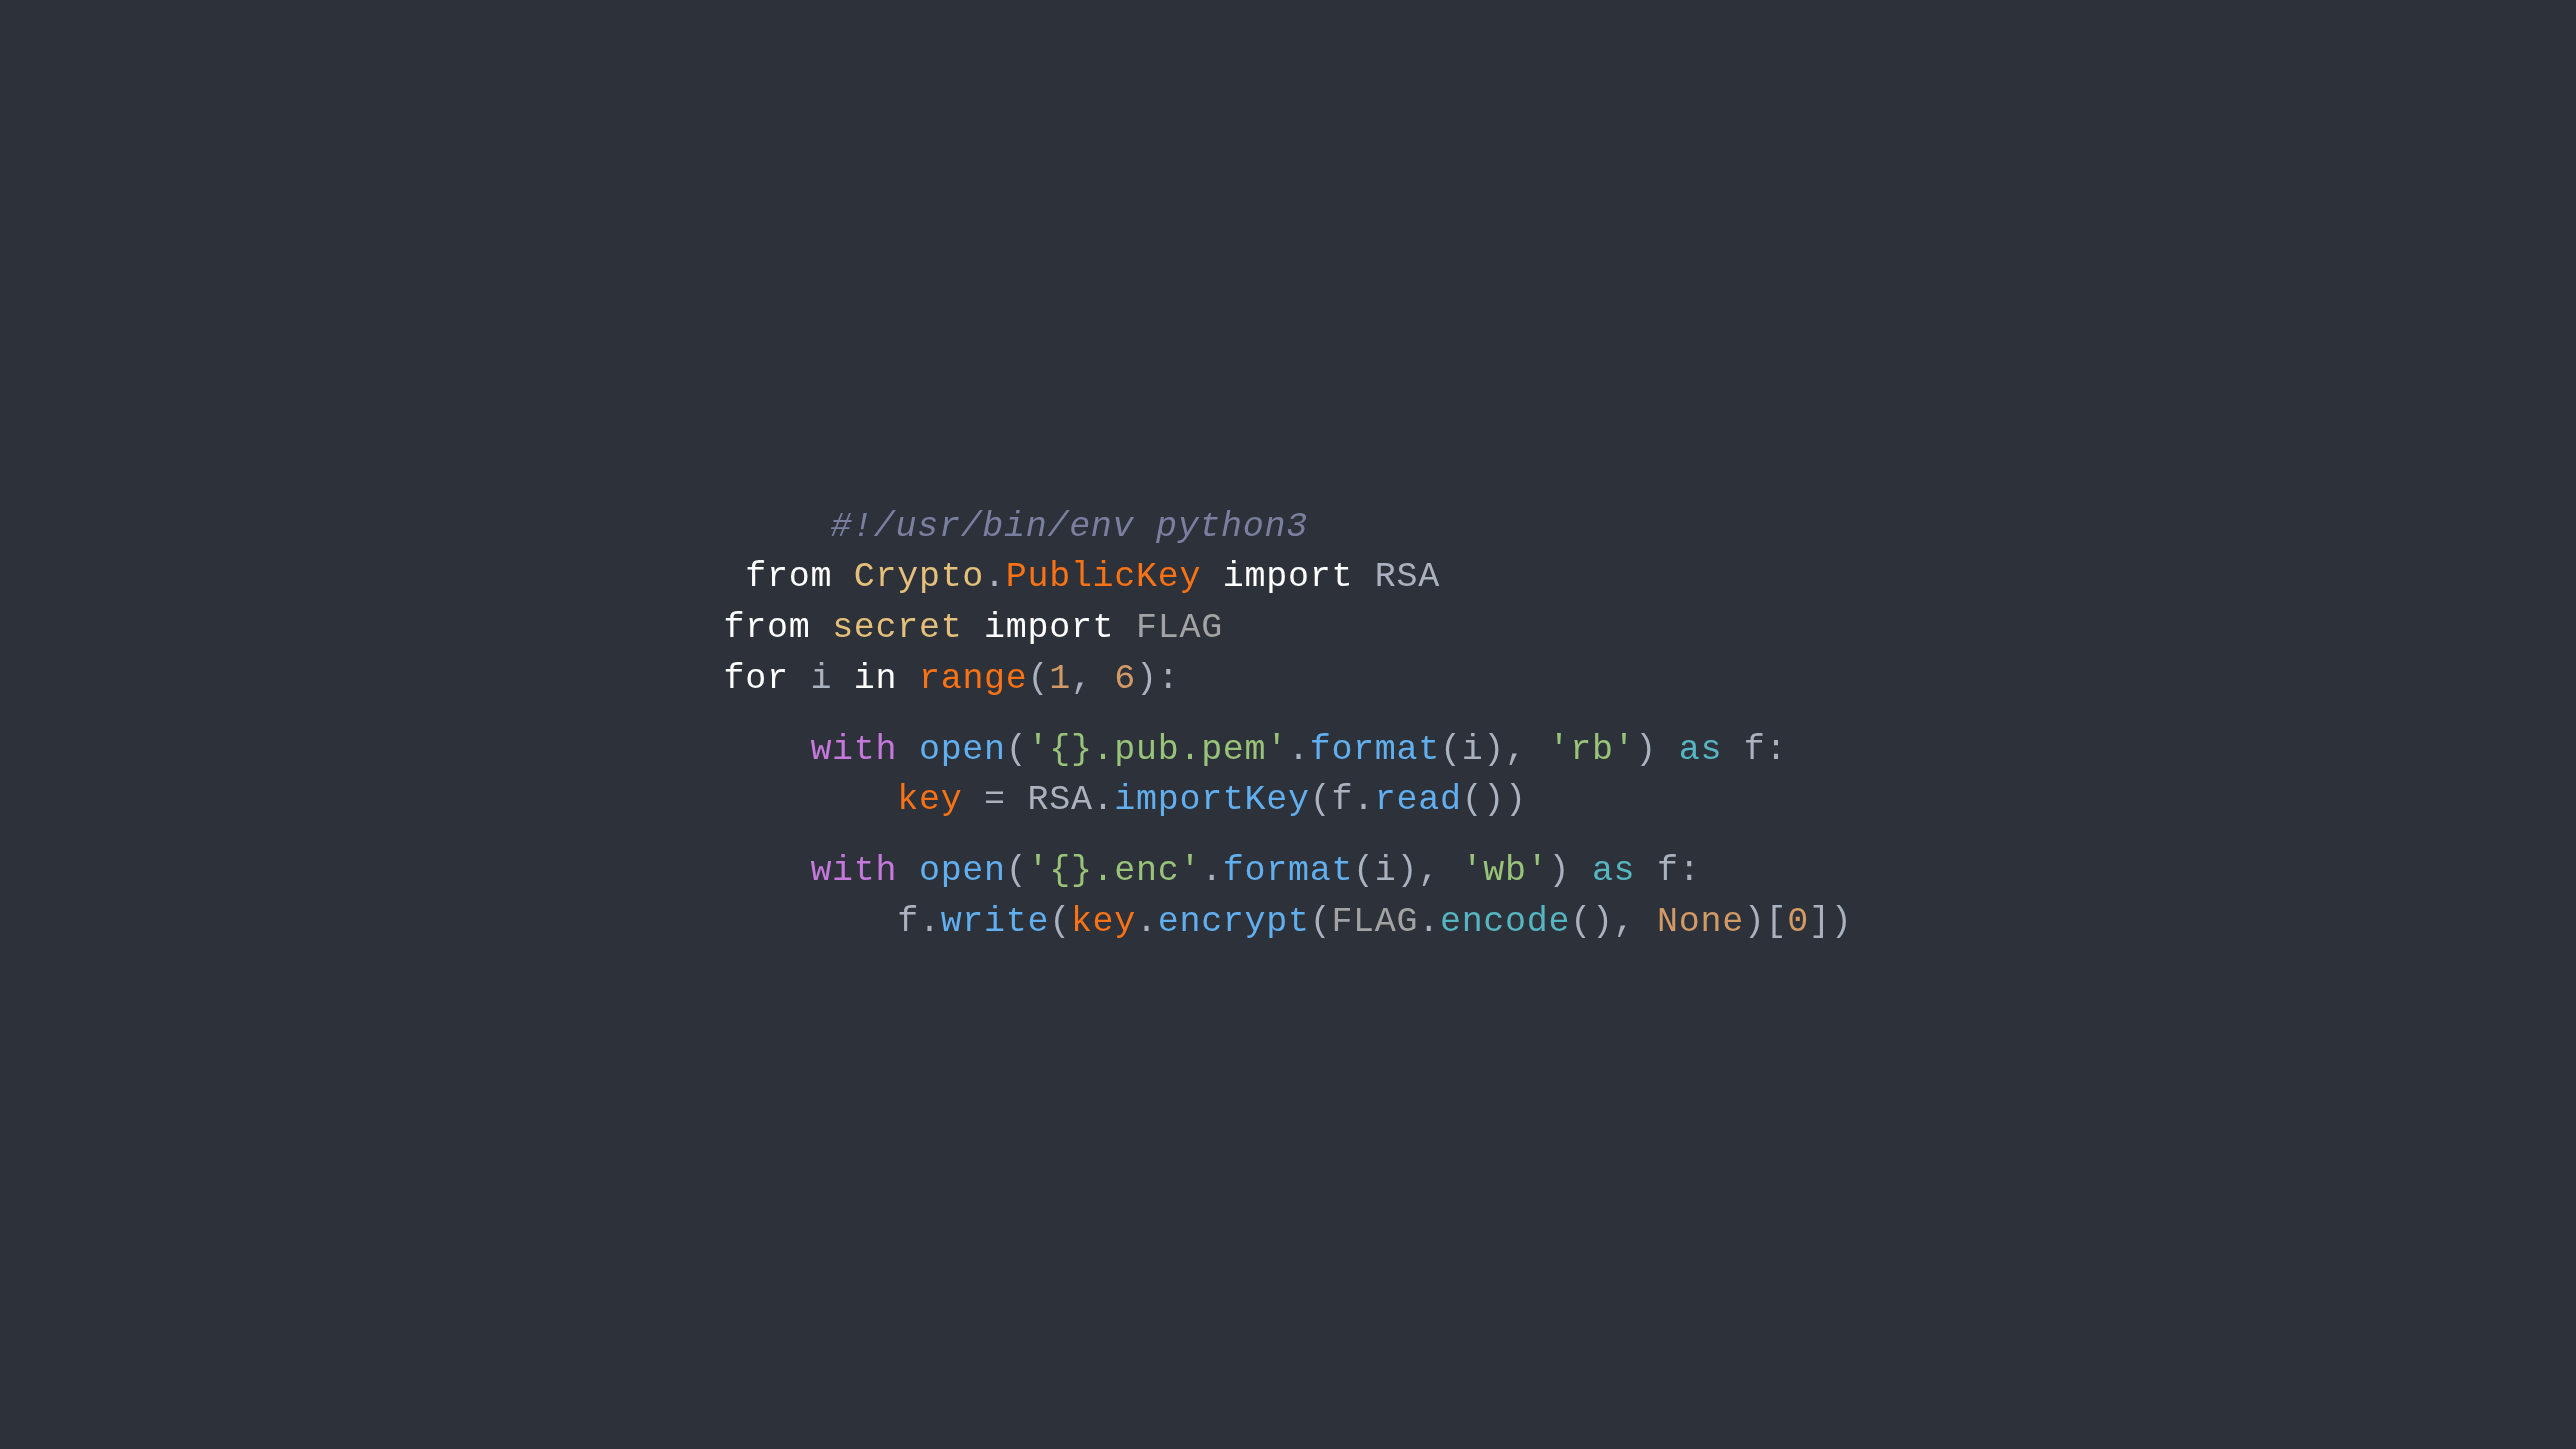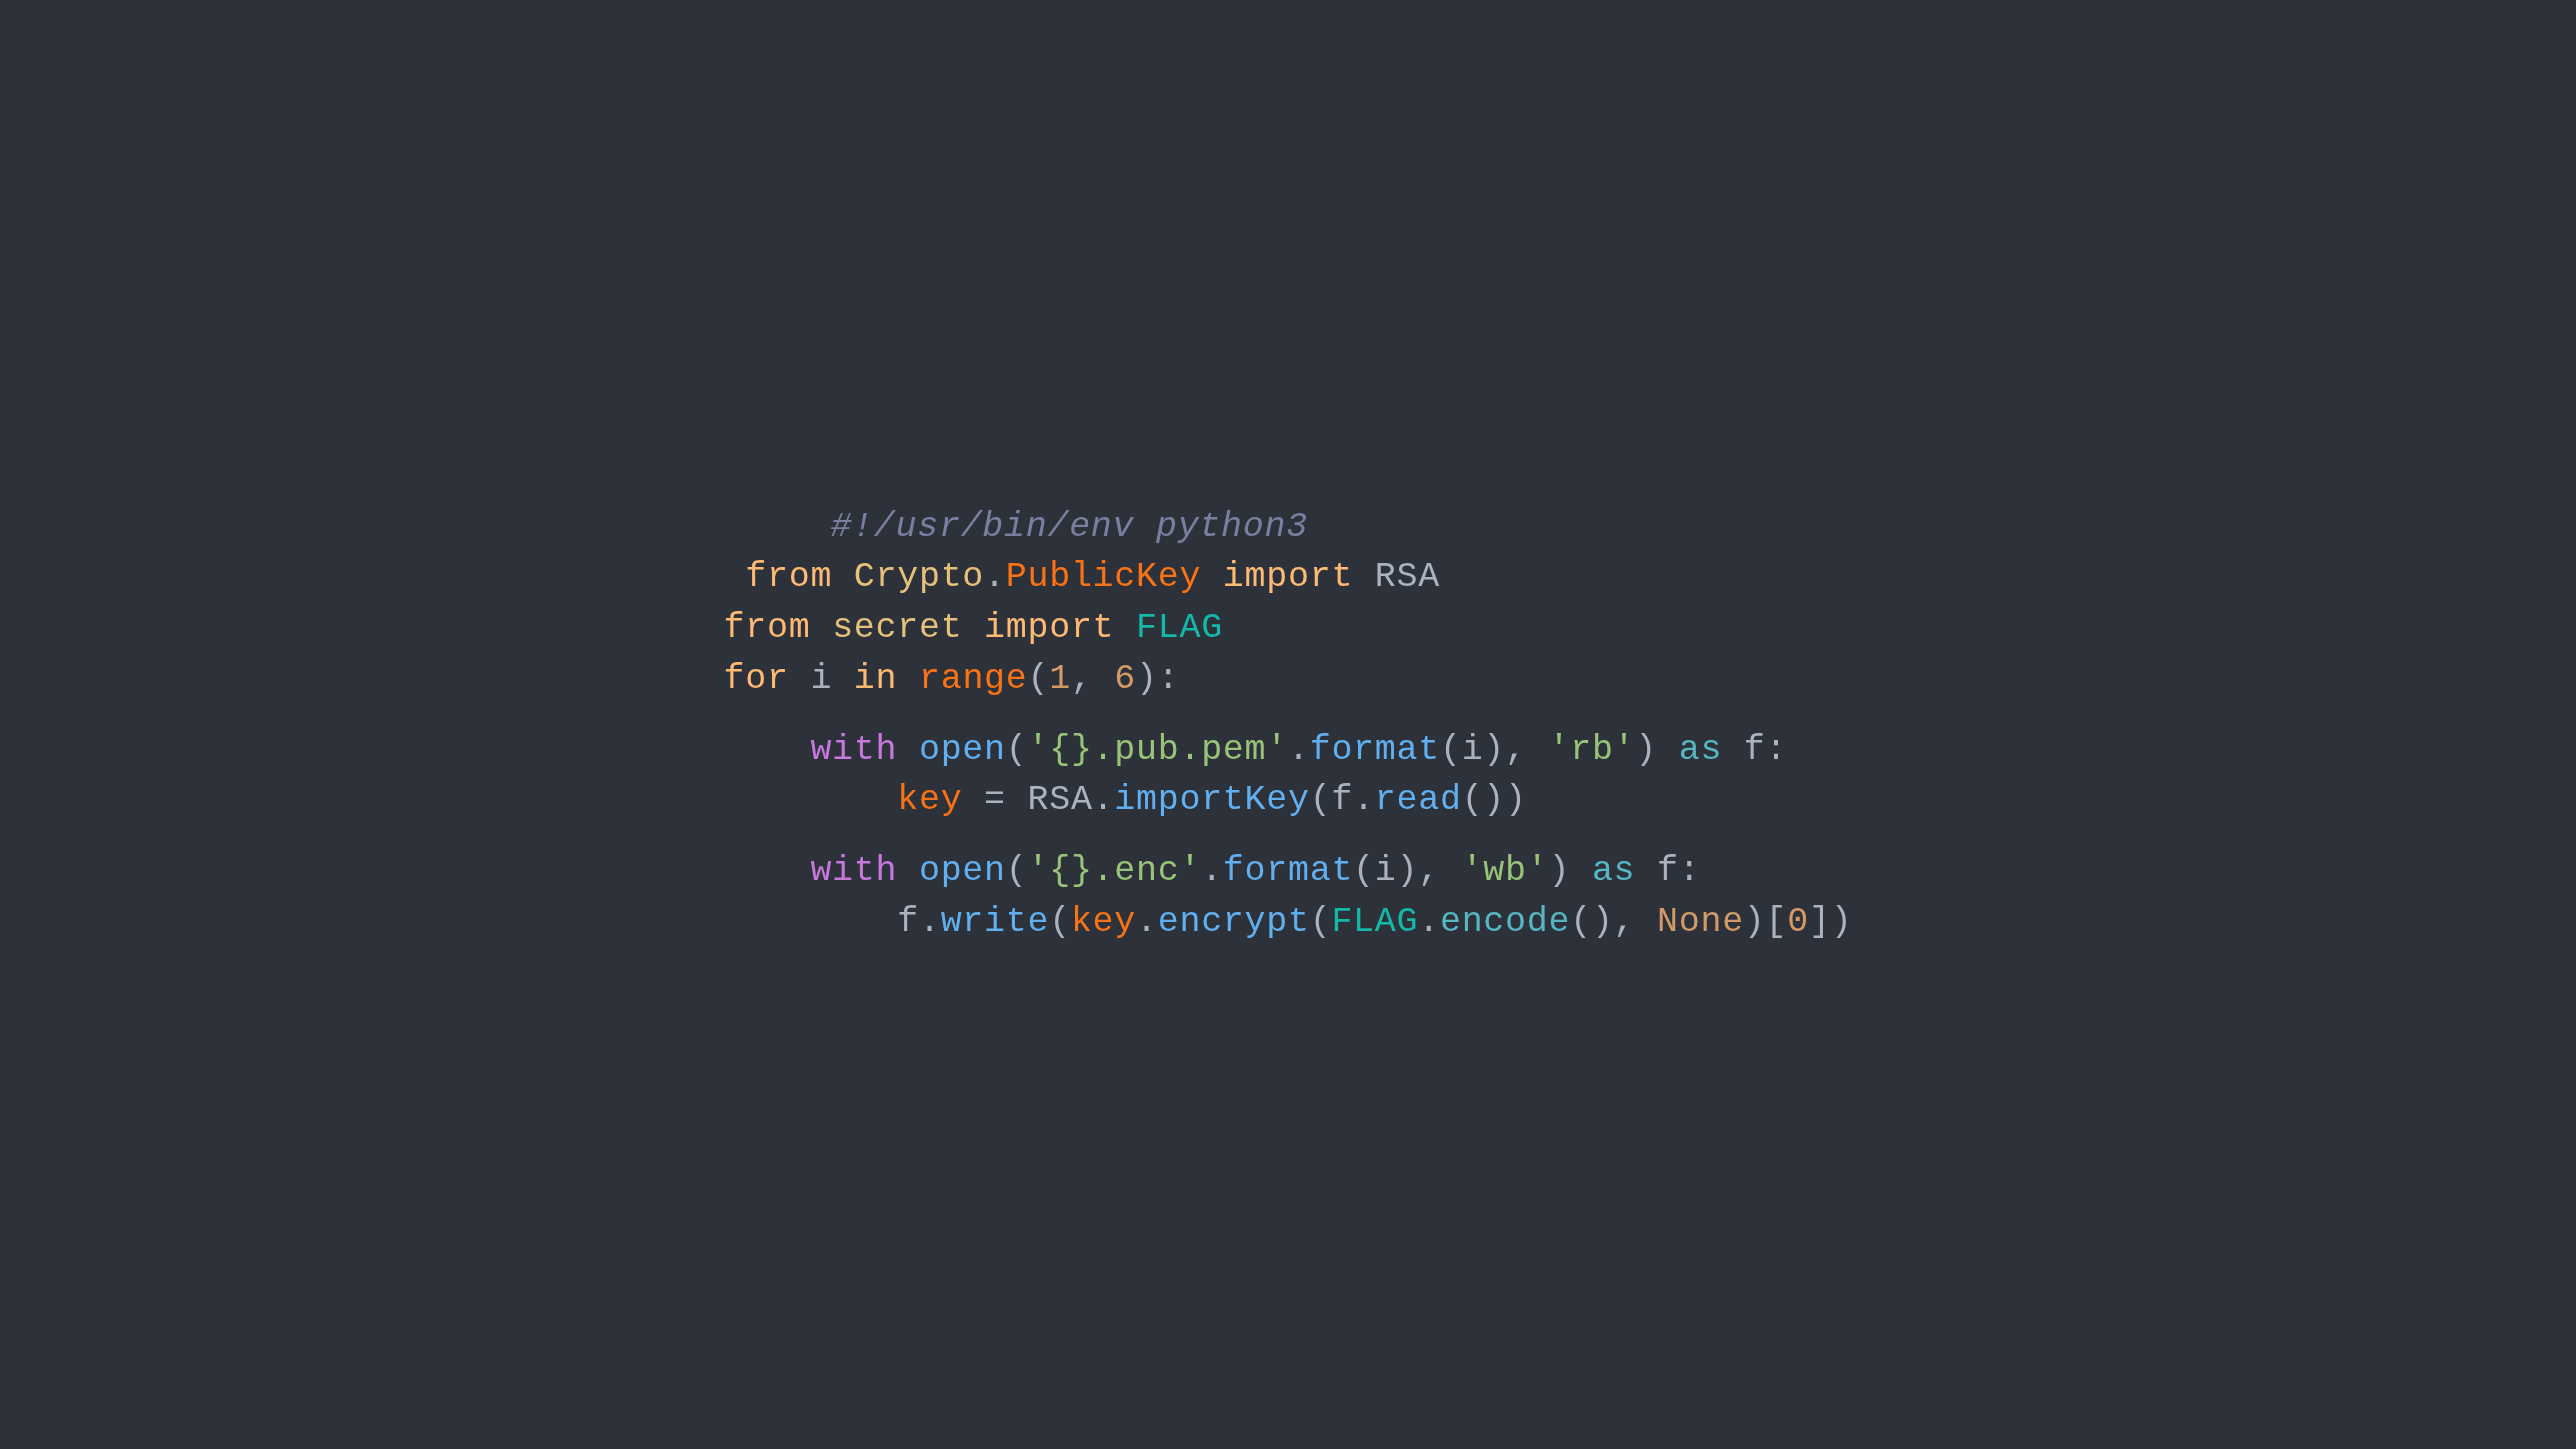"from" .c-keyword { color: #fdba74 -> #ffffff }
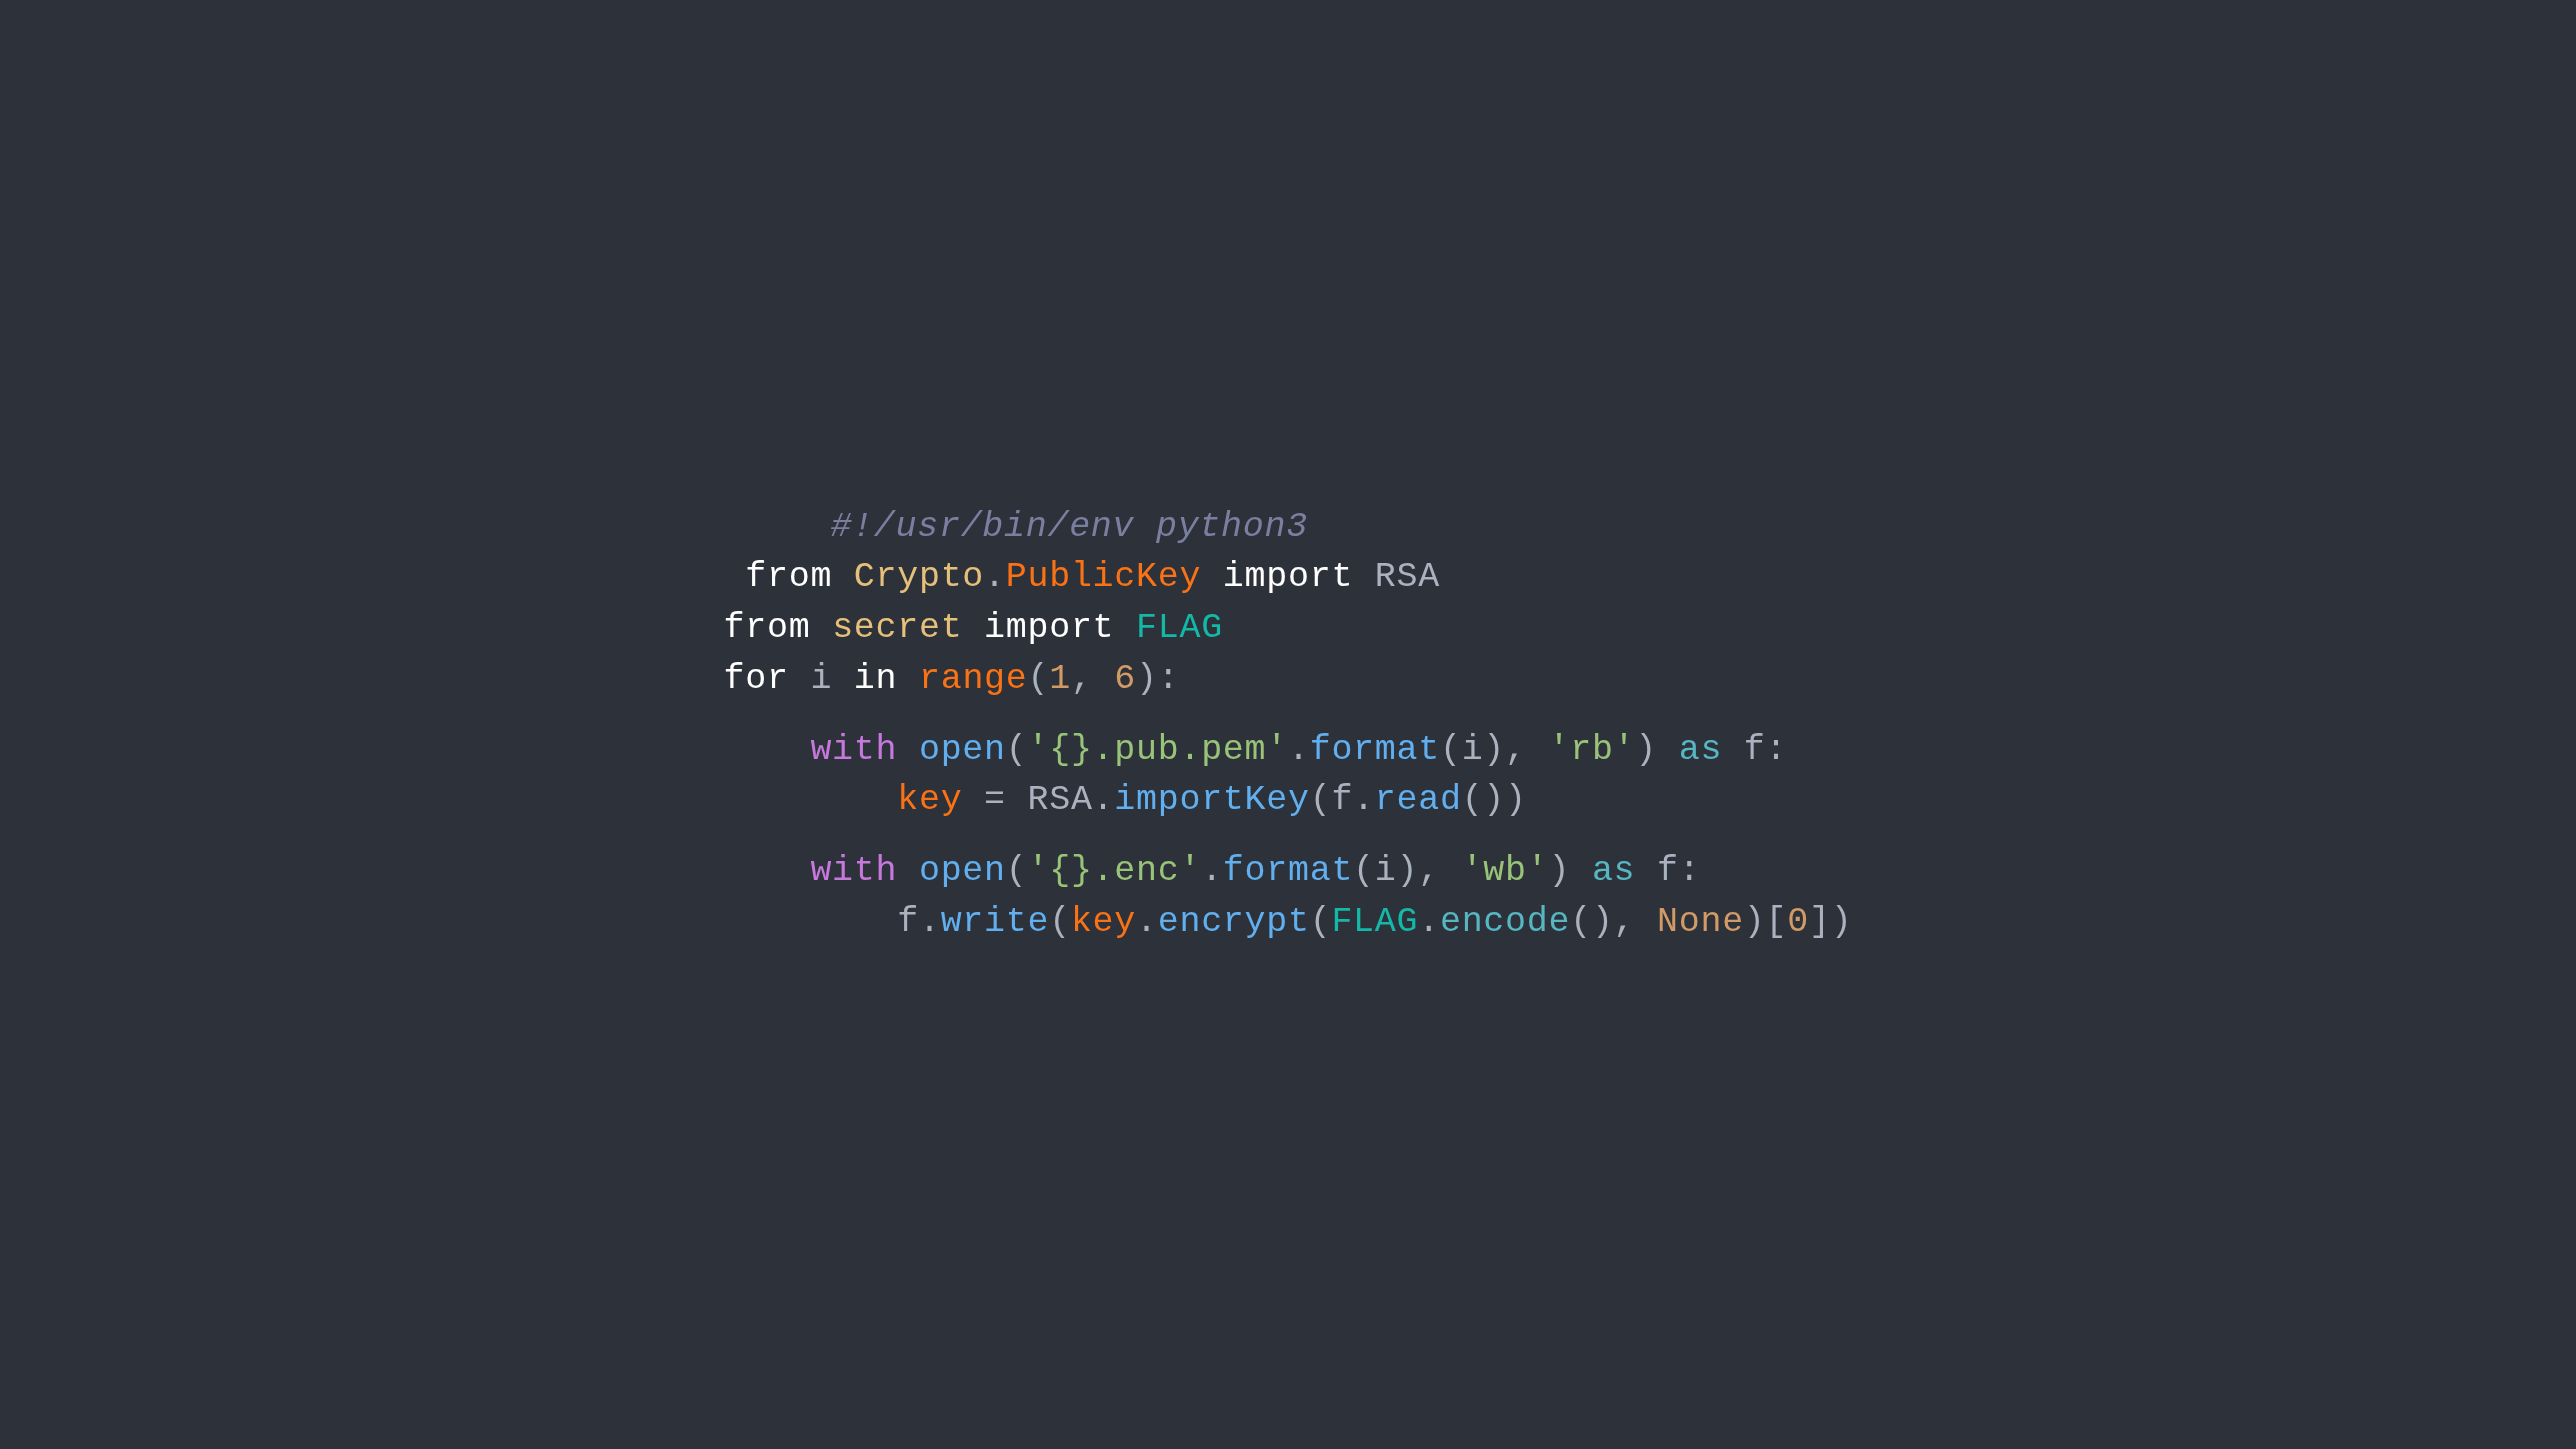"FLAG" .c-flag { color: #14b8a6 -> #a3a3a3 }
